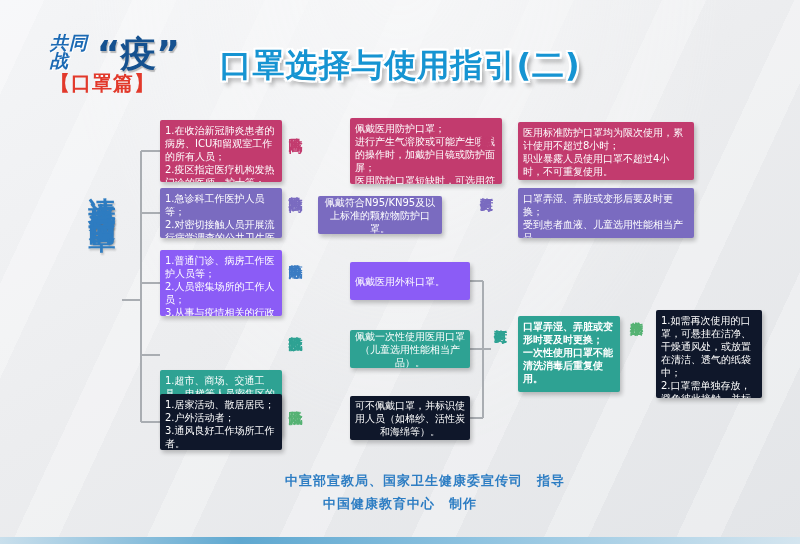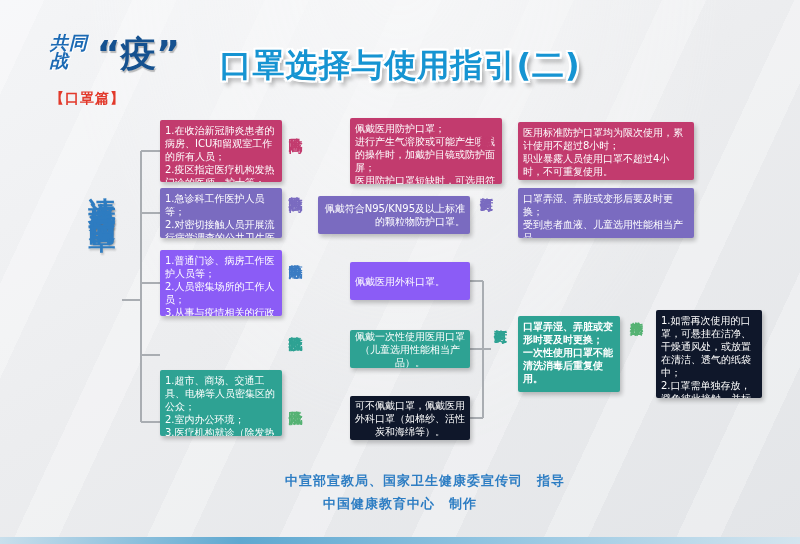"【口罩篇】" .logo-sub { font-size: 14px -> 20px; margin-top: 20px -> 0 }
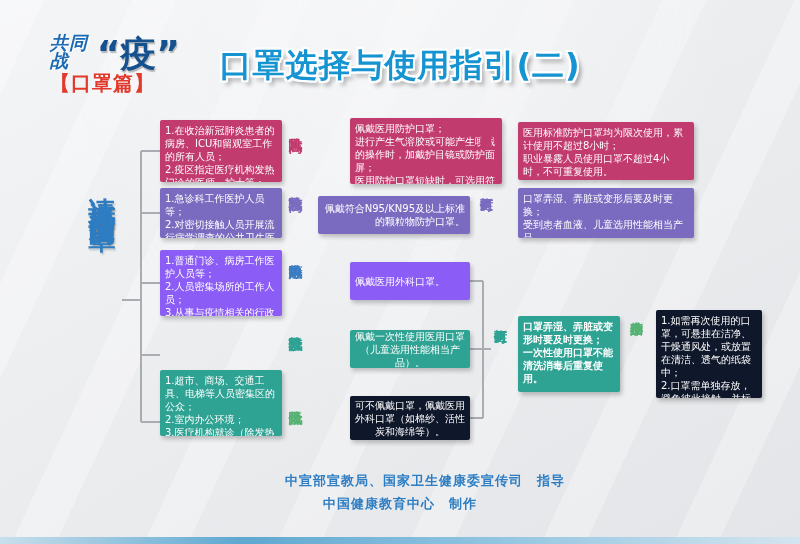"佩戴符合N95/KN95及以上标准的颗粒物防护口罩。" div.box { text-align: right -> none; width: 152px -> 124px }
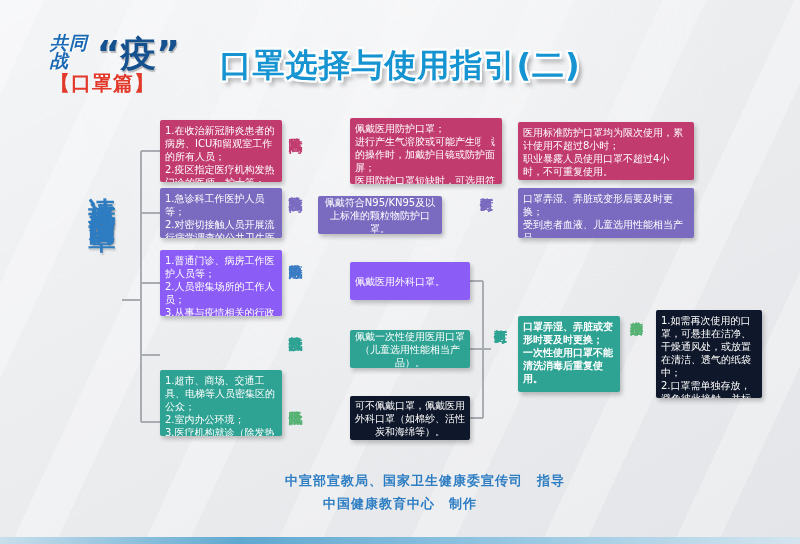"1.居家活动、散居居民；" div.box { html: none -> <div>1.居家活动、散居居民； 2.户外活动者； 3.通风良好工作场所工作者。</div> }
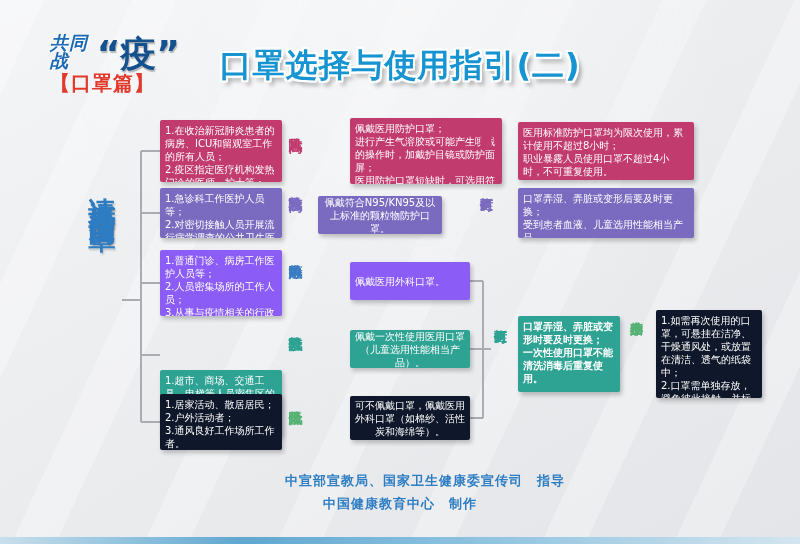"可不佩戴口罩，佩戴医用外科口罩（如棉纱、活性炭和海绵等）。" div.box { text: 佩戴医用外科口罩 -> 并标识使用人员 }
